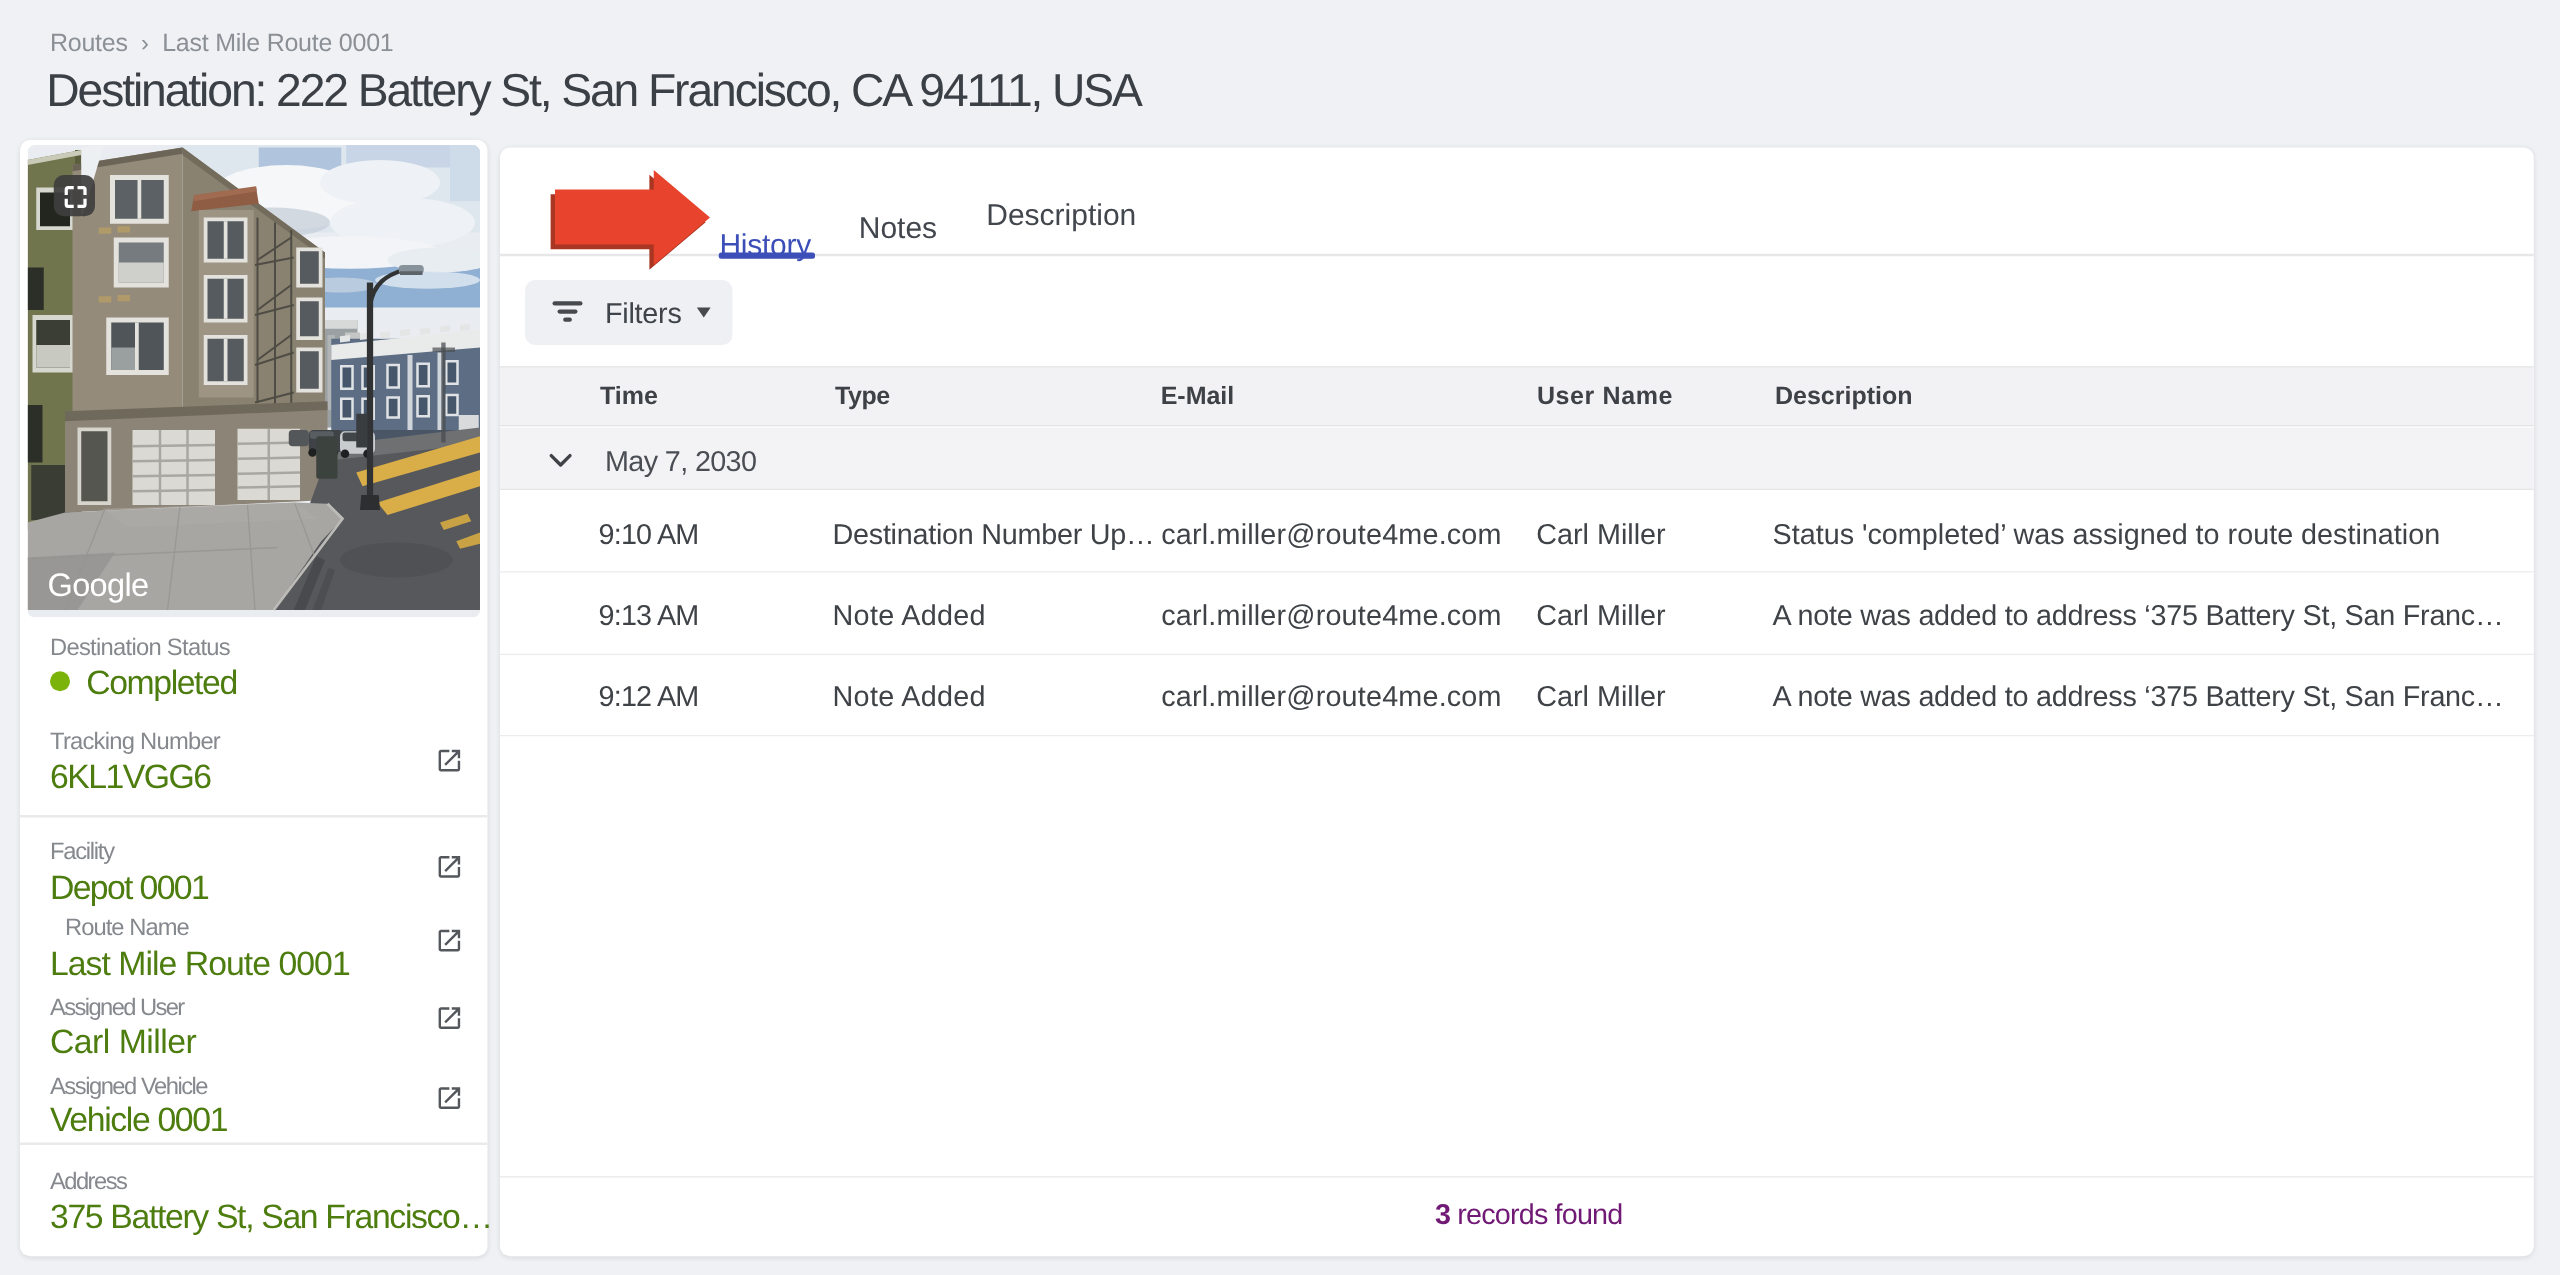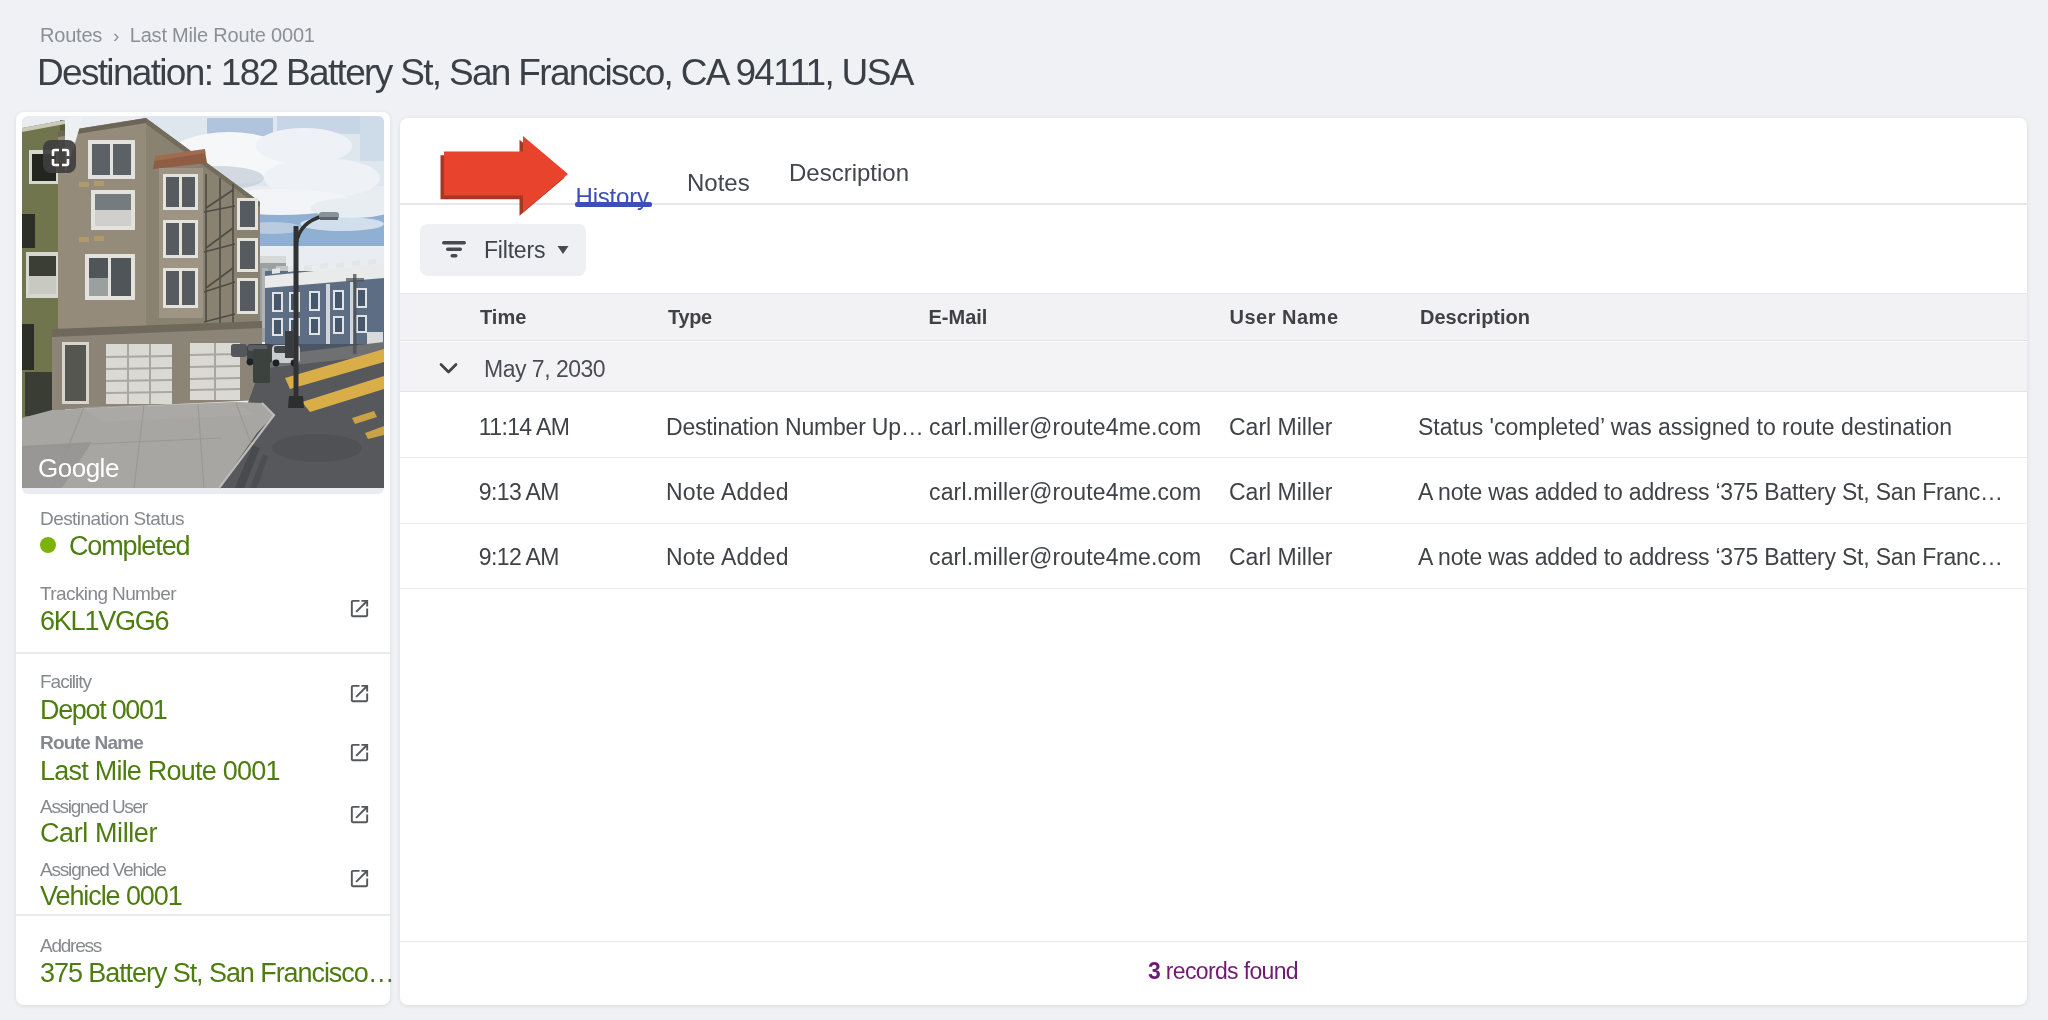"Destination: 182 Battery St, San" div.abs { text: 182 -> 222 }
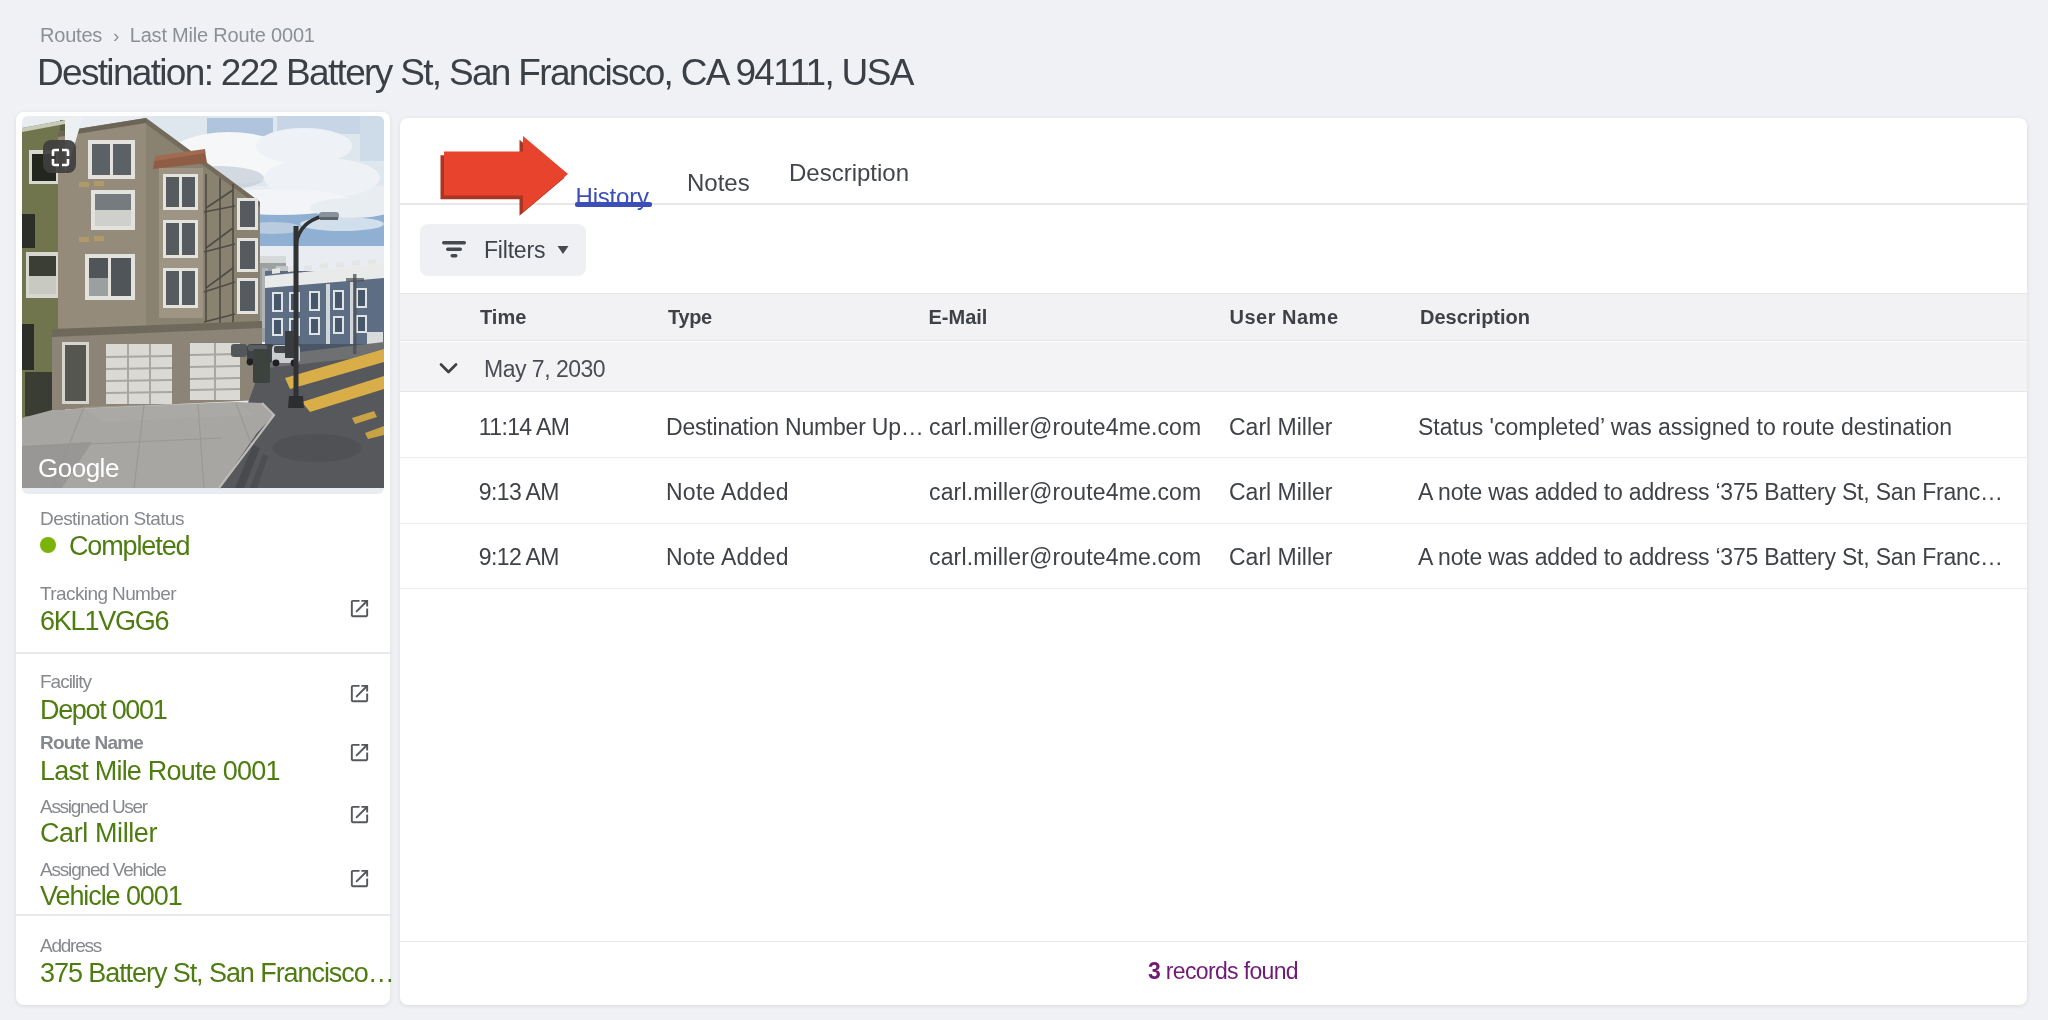"11:14 AM" div.cell { text: 11:14 -> 9:10 }
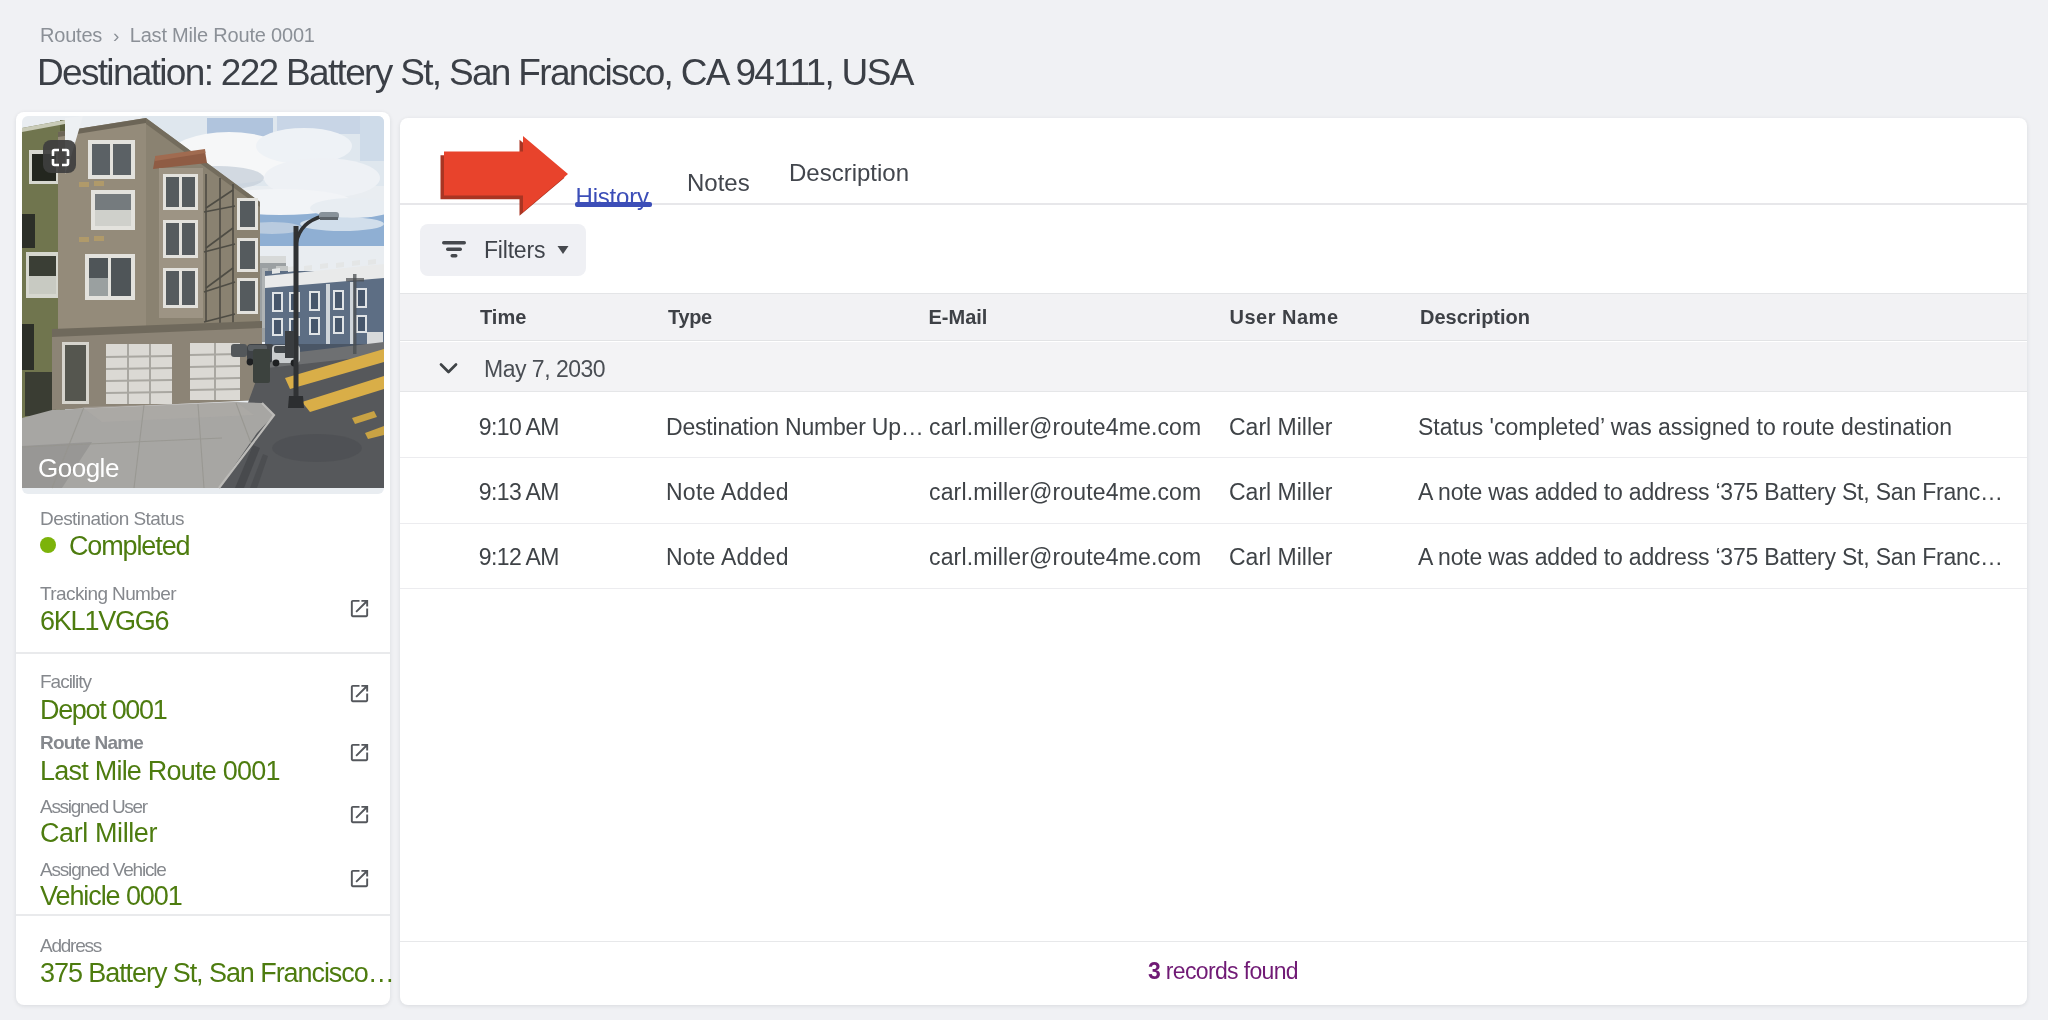"Route Name" div.lbl { font-weight: bold -> none; left: 40px -> 52px }
